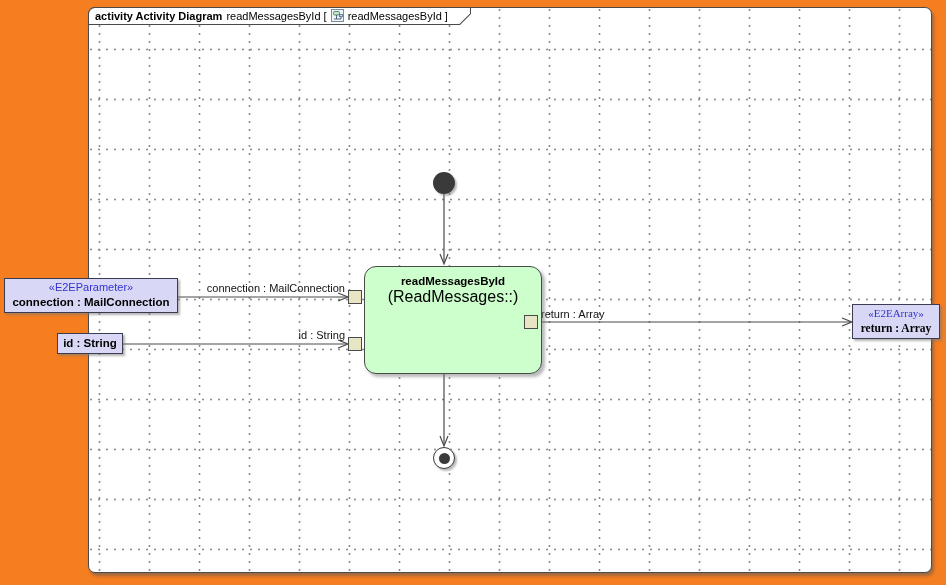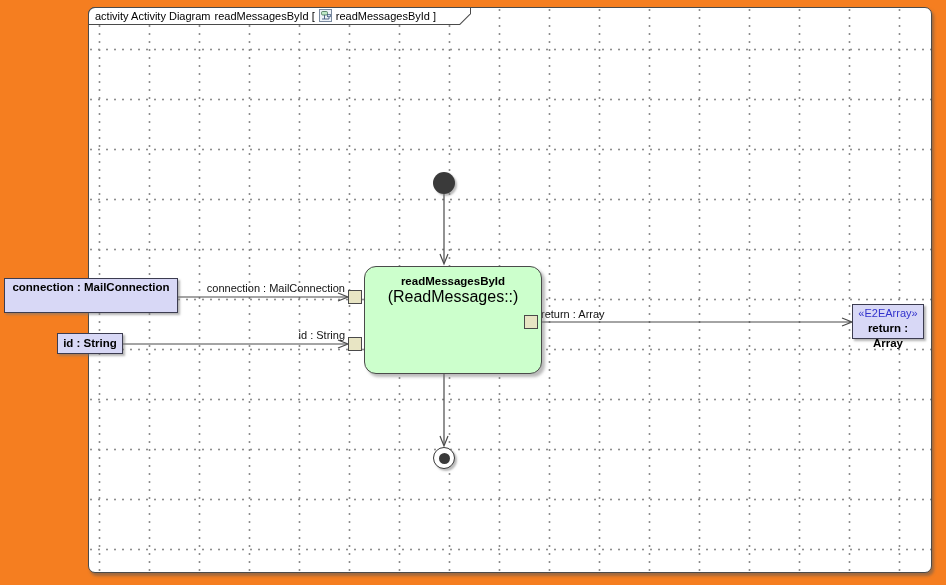"activity Activity Diagram" .tab-inner b { font-weight: normal -> bold }
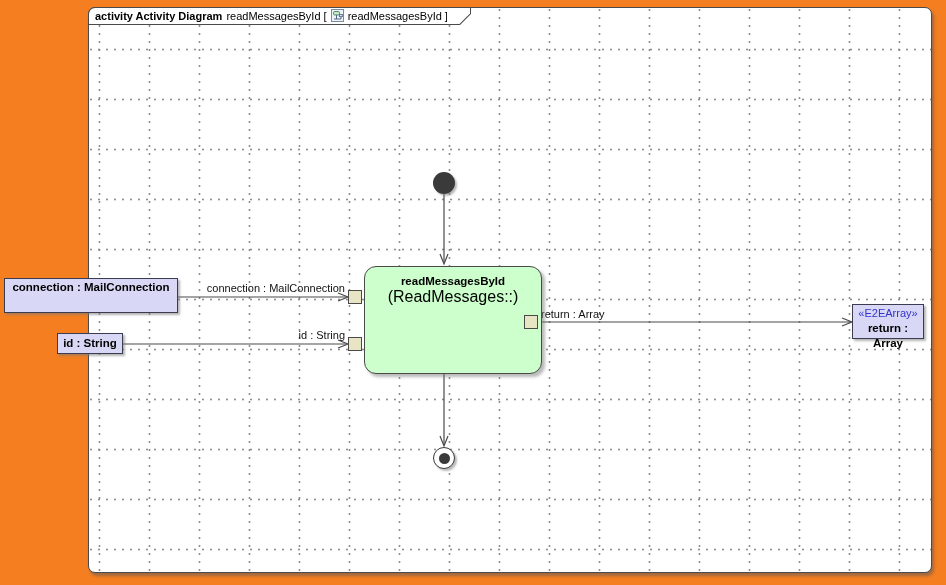"«E2EParameter»" span.stereotype { html: none -> <span>«E2EParameter»</span> }
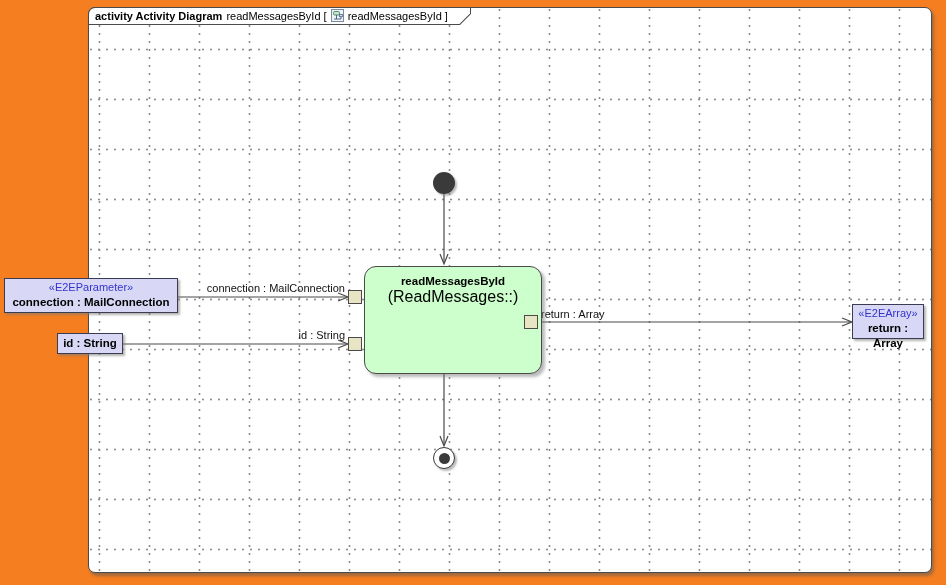"«E2EArray»" div.param-node { font-family: none -> Liberation Serif, serif; width: 72px -> 88px }
